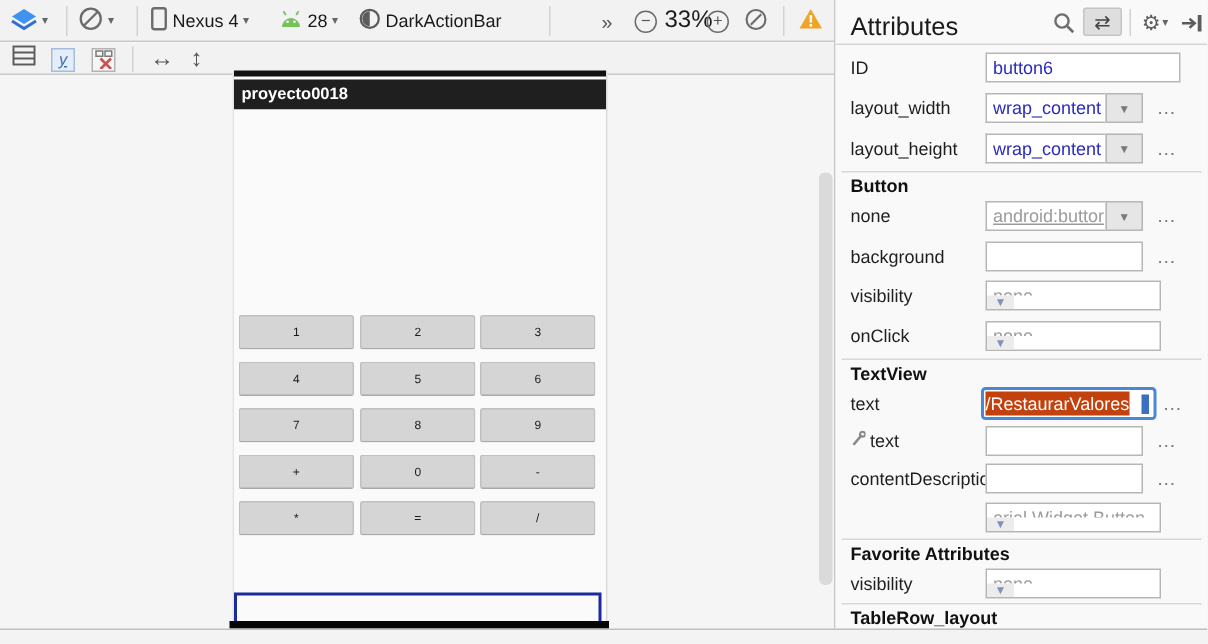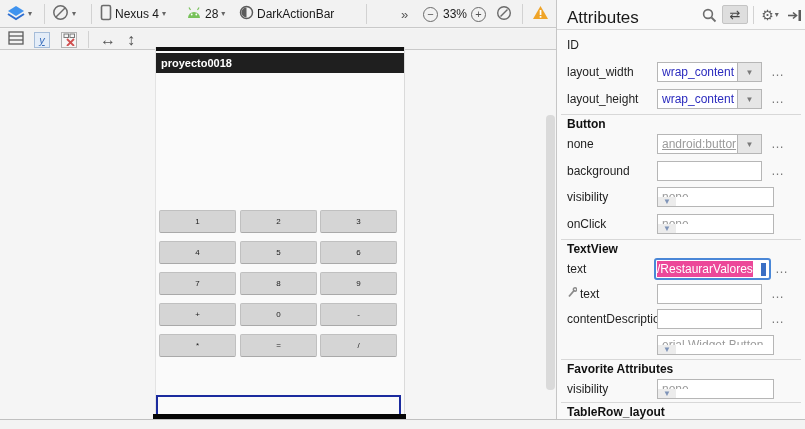"33%" .zoomtxt { font-size: 12px -> 16px }
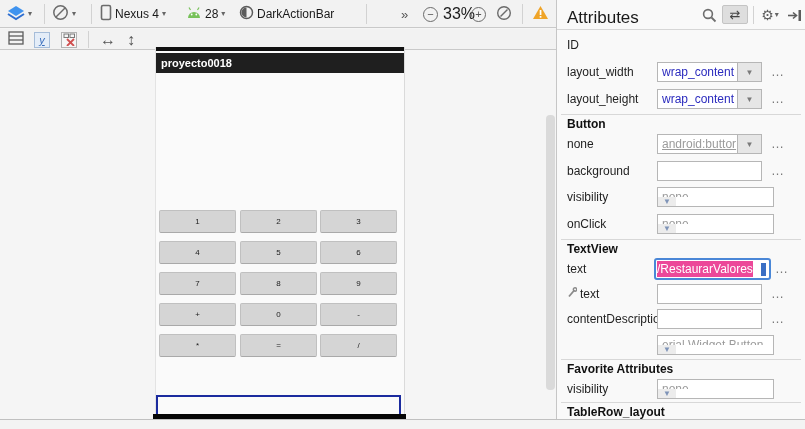"button6" input.afield { html: none -> <input> }
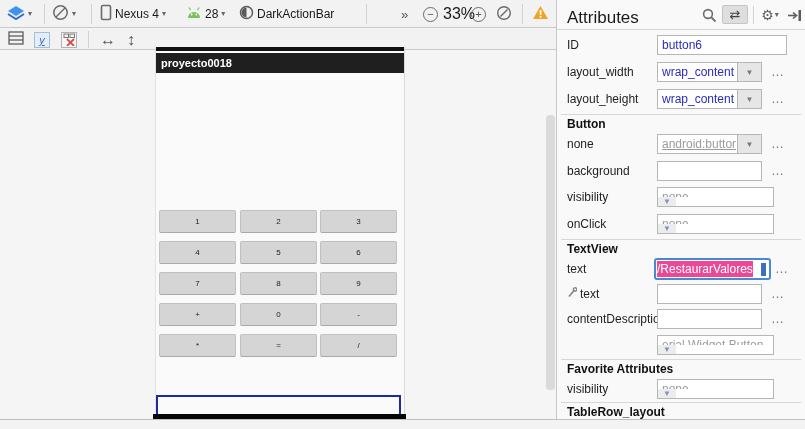"/RestaurarValores" .sel-text { background: #ec4899 -> #c2410c }
